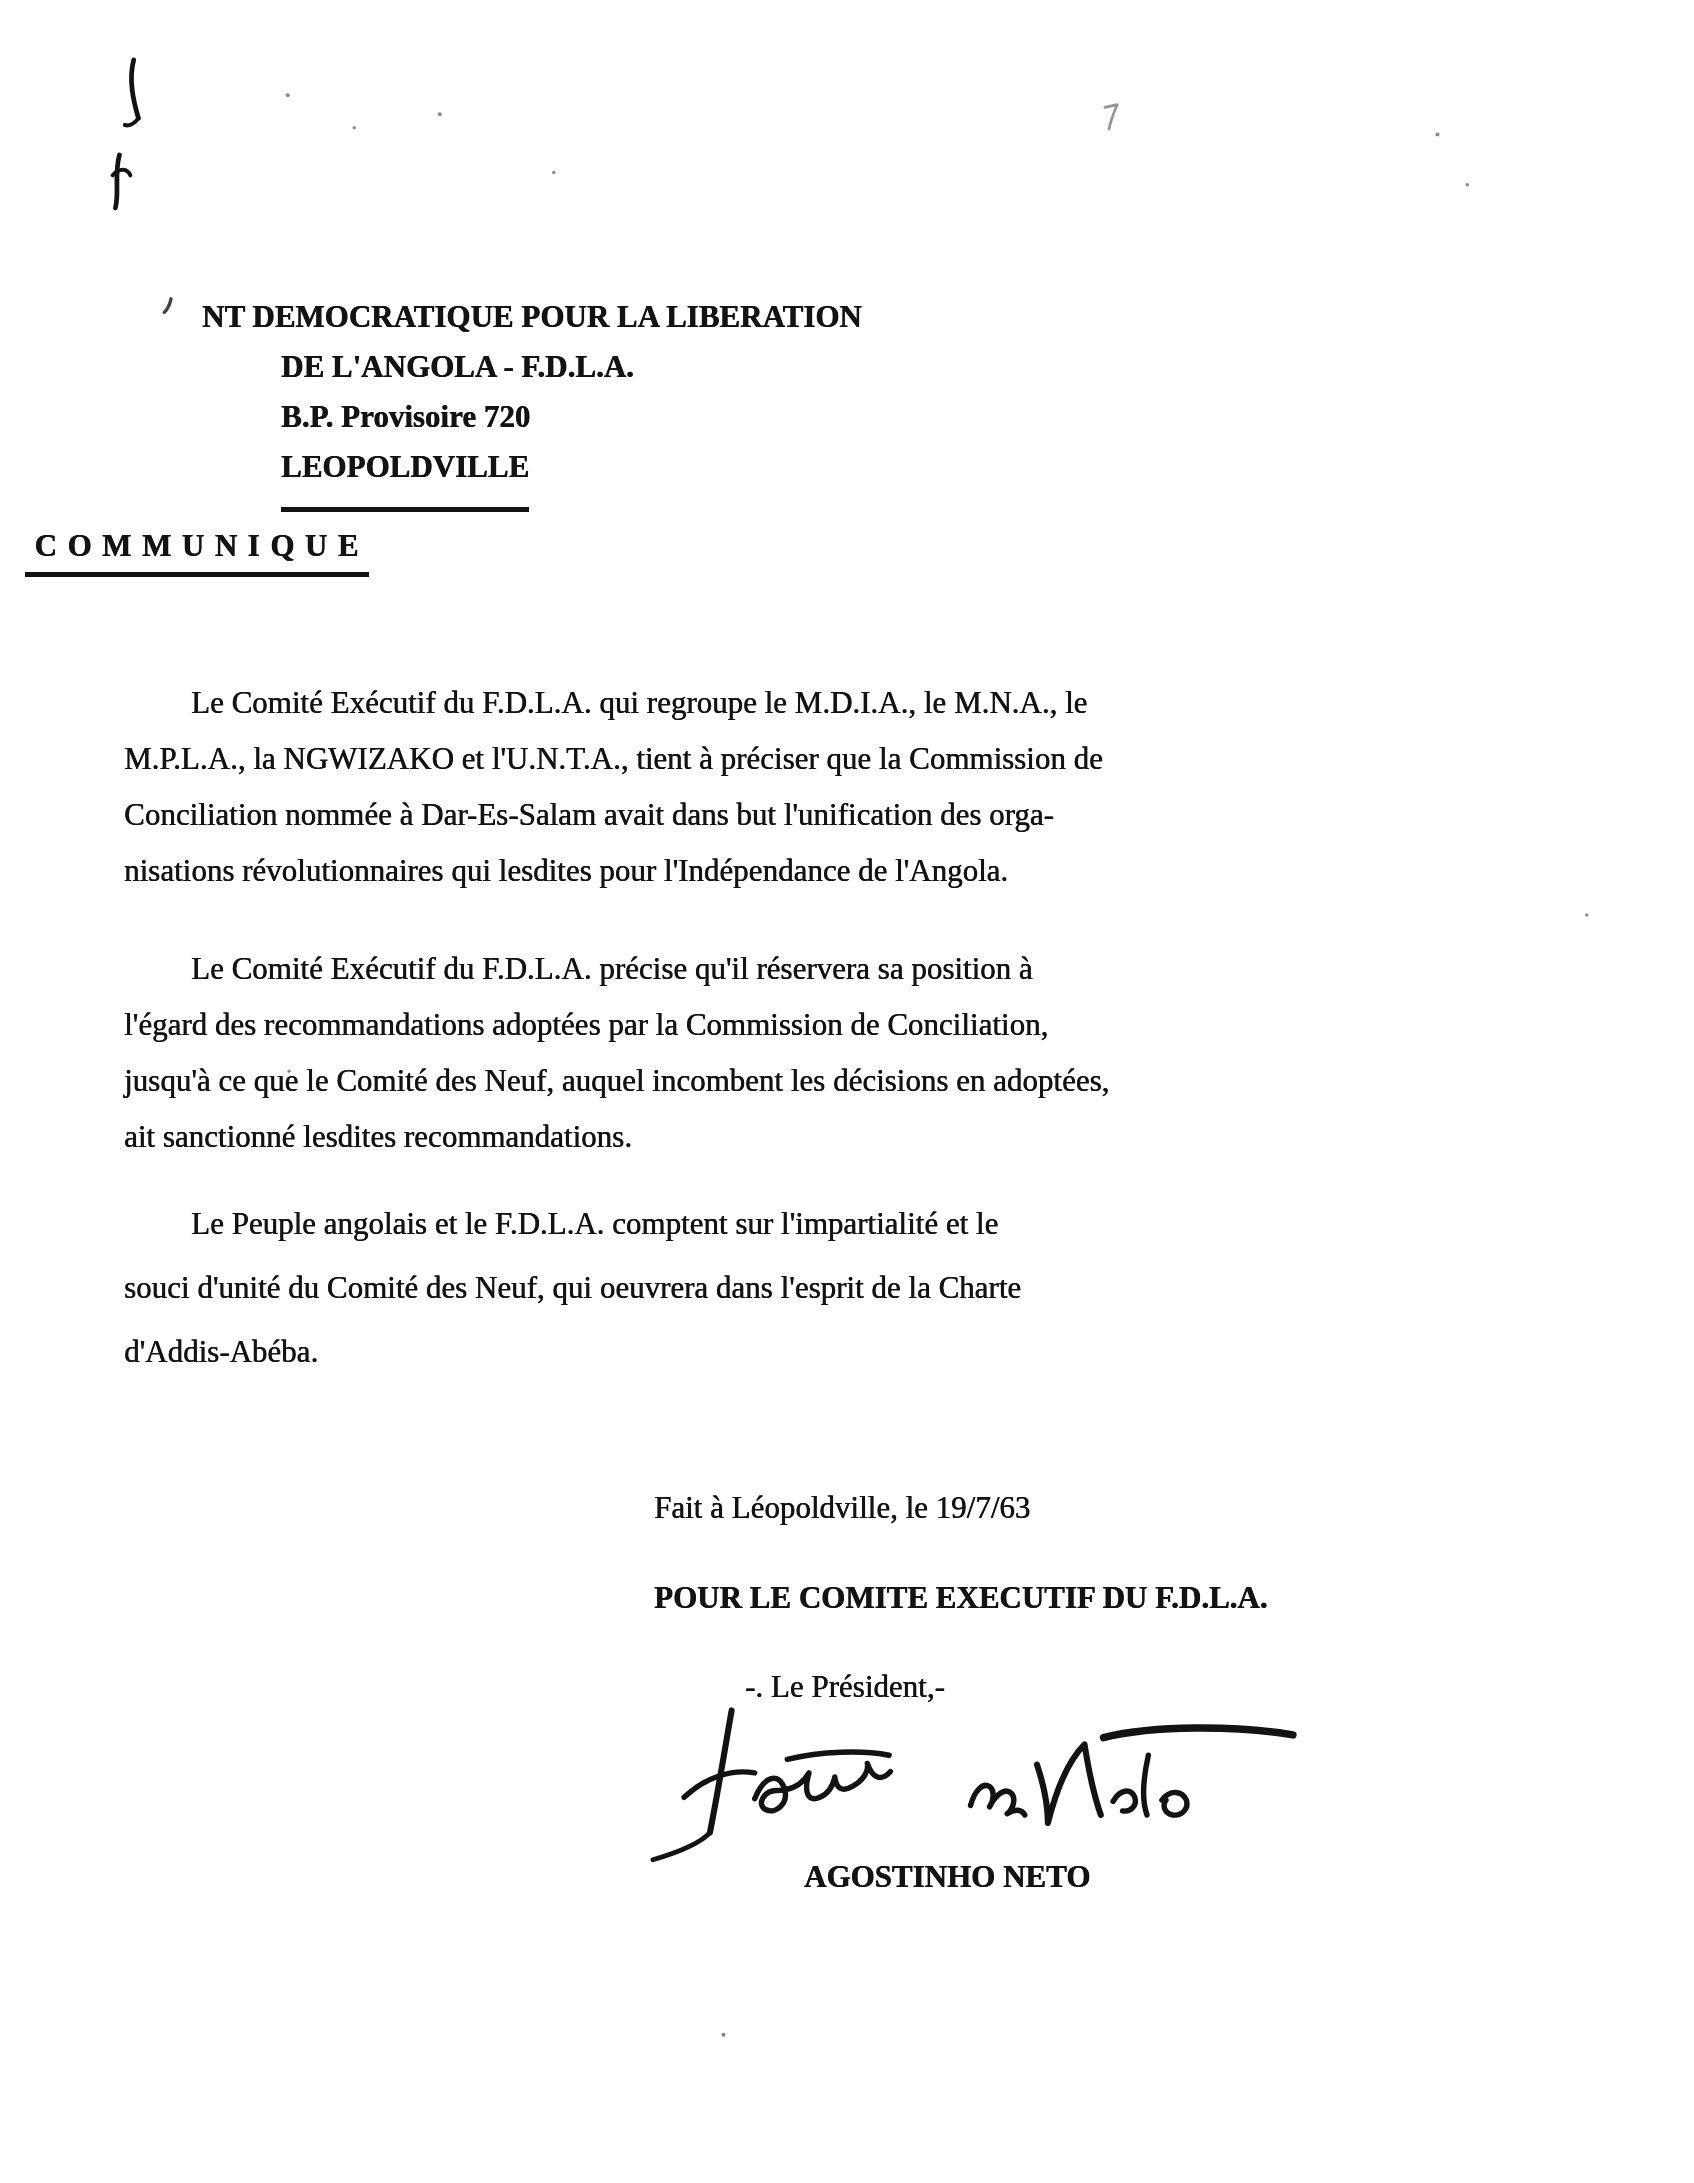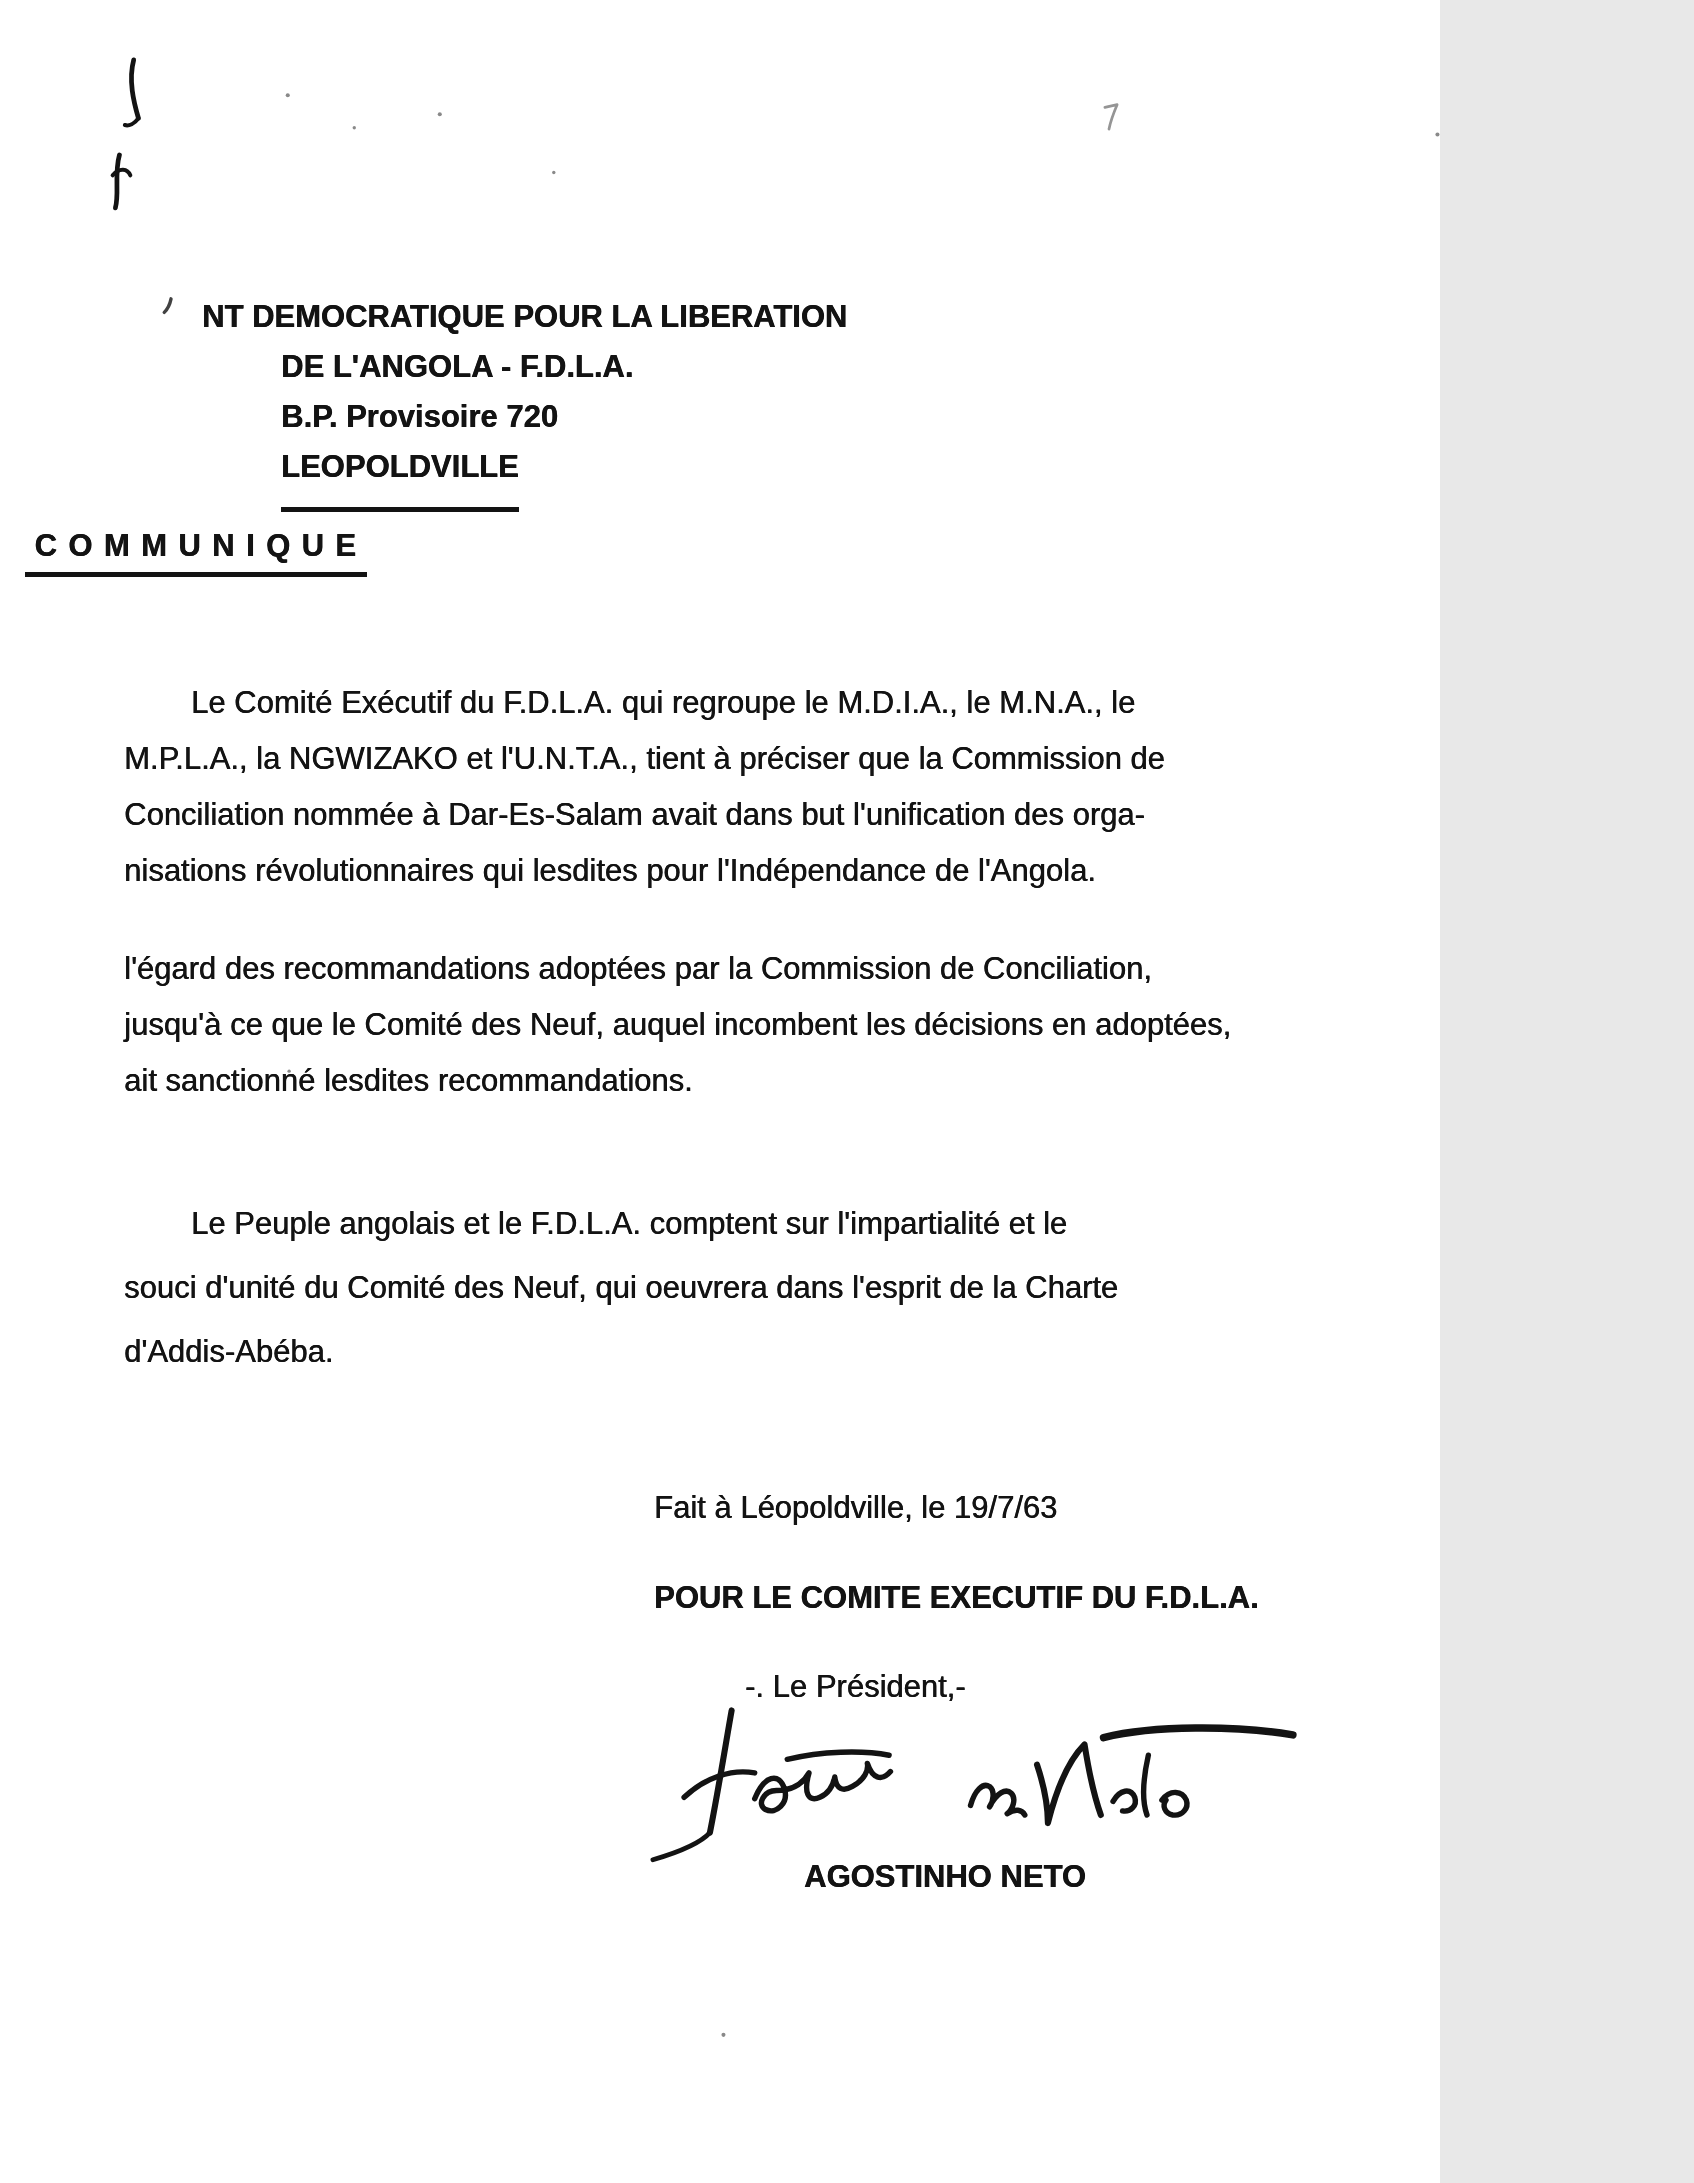"NT DEMOCRATIQUE POUR LA LIBERATION" .page { font-family: Liberation Sans, sans-serif -> Liberation Serif, serif; width: 1440px -> 1694px }
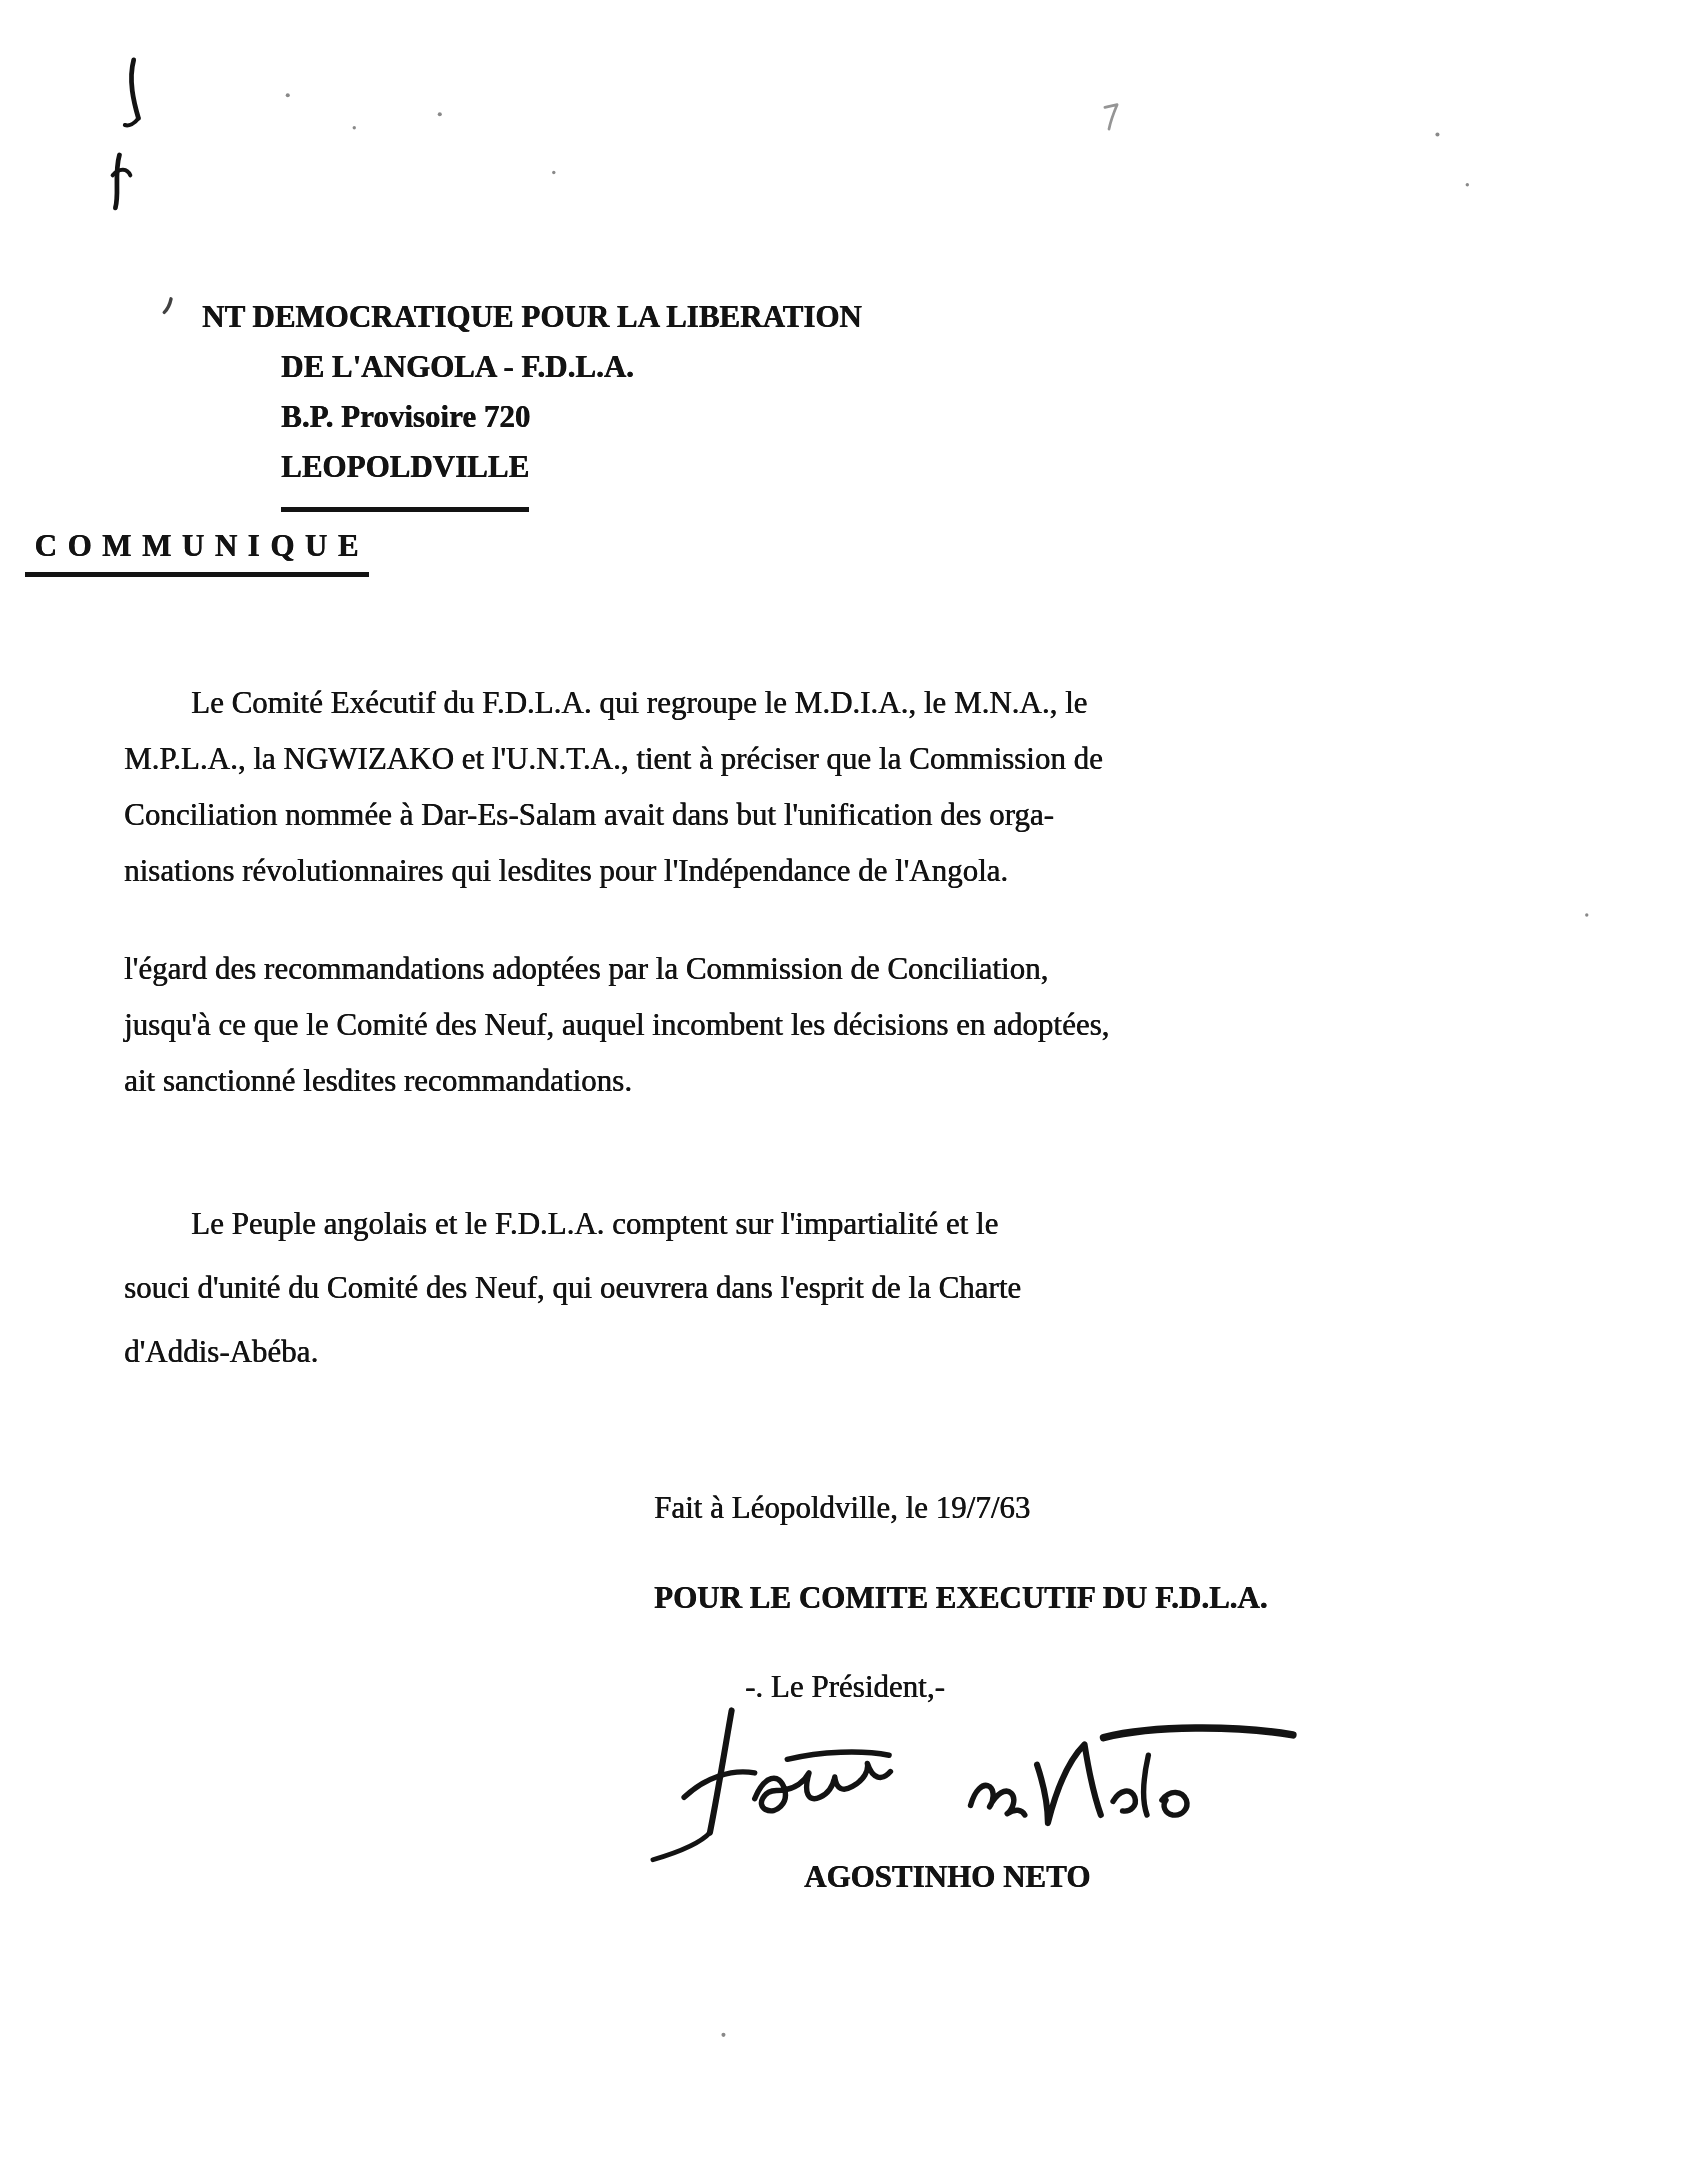"Le Comité Exécutif du F.D.L.A. précise" span.line { html: none -> <span>Le Comité Exécutif du F.D.L.A. précise qu'il réservera sa position à</span> }
